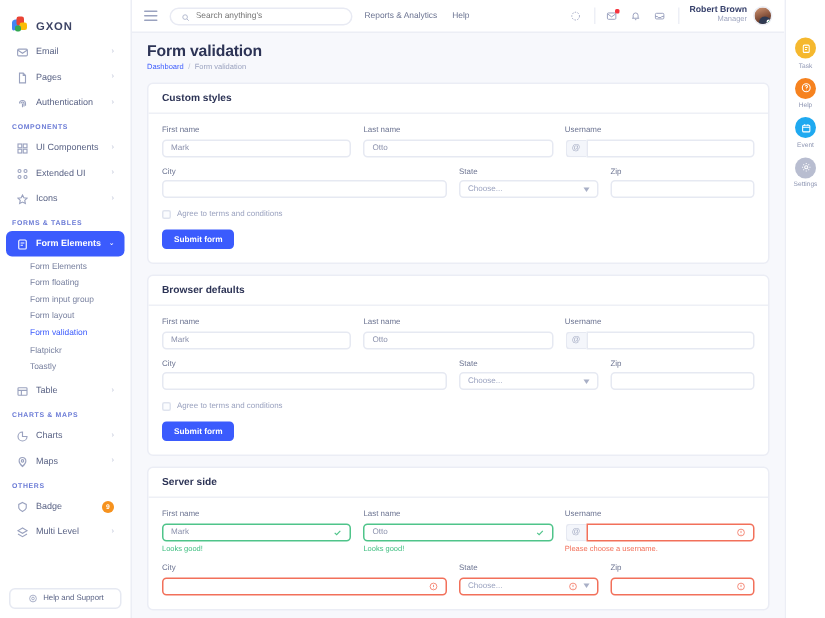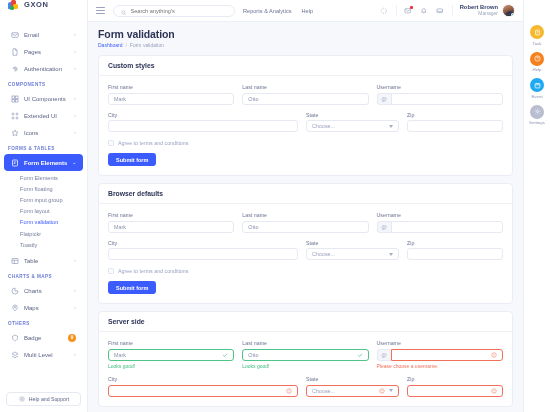"GXON" .brand { align-items: flex-start -> flex-end }
